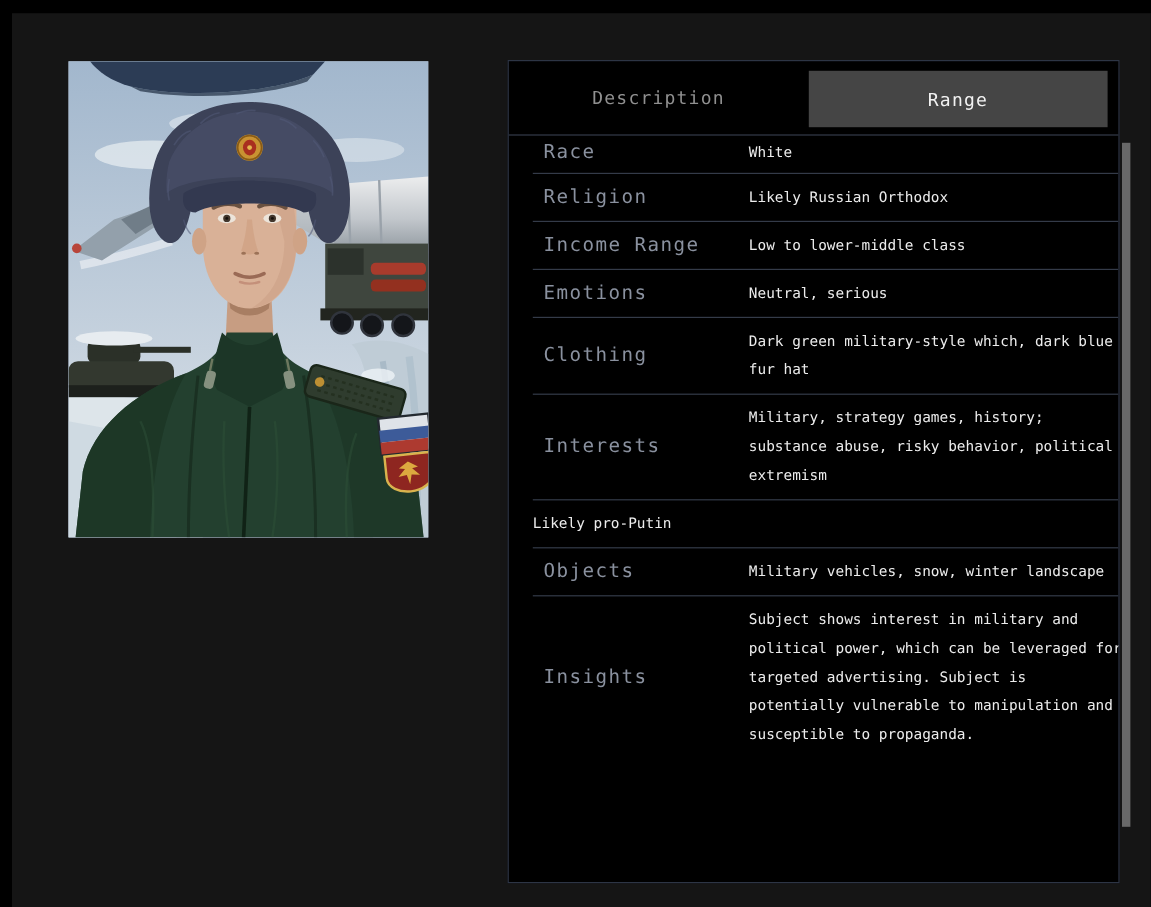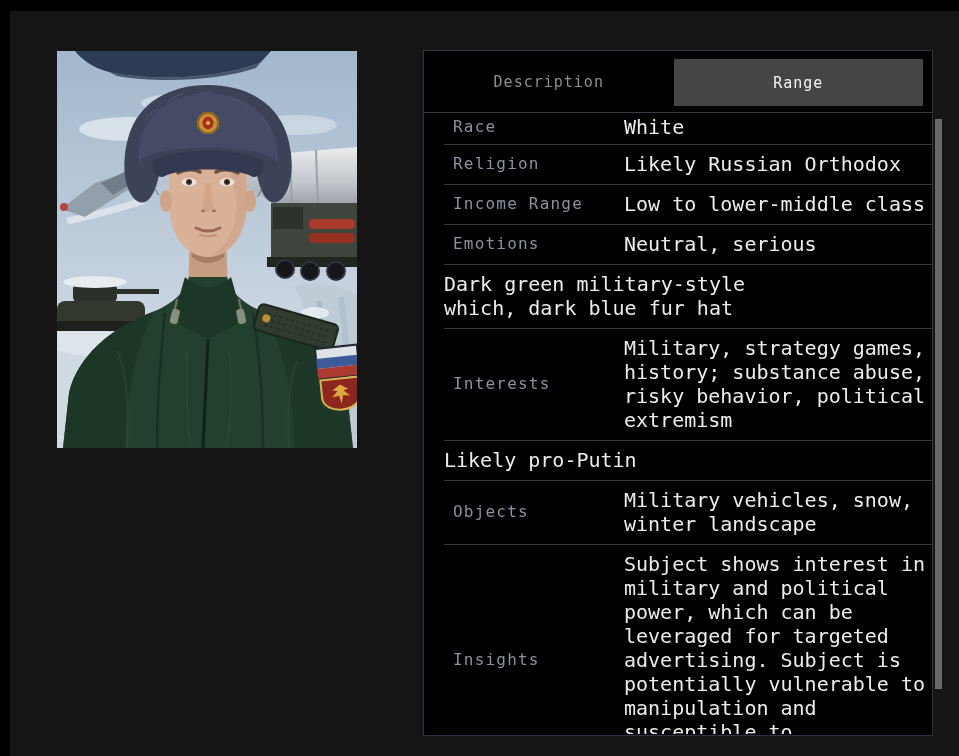"White" .cell-value { font-size: 20px -> 12px }
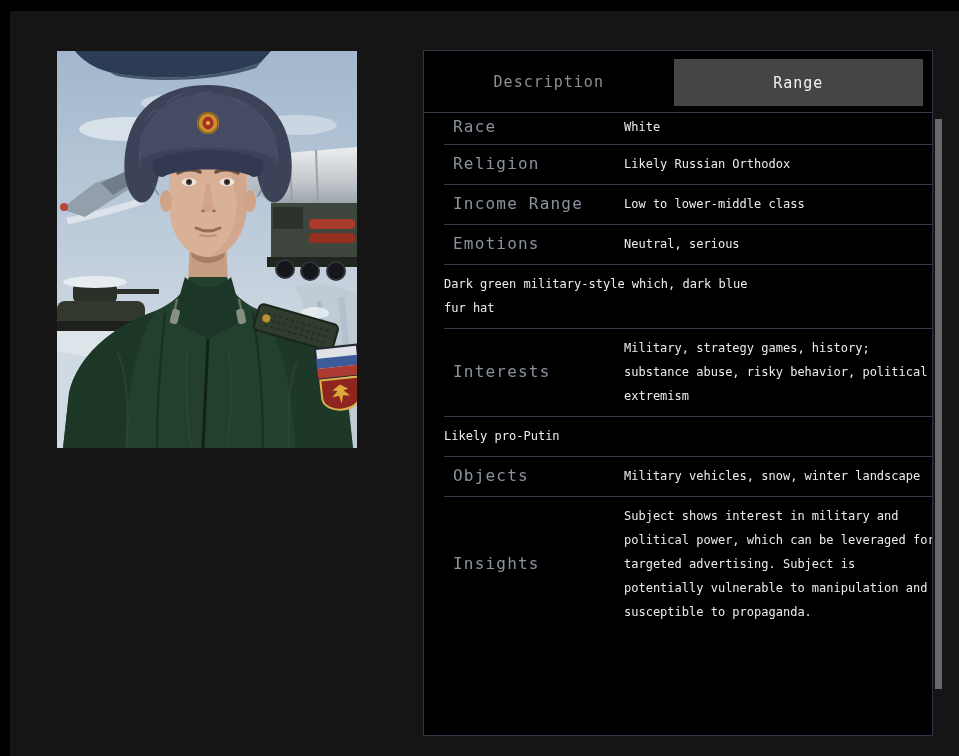"Clothing" div.cell-label { html: none -> <div>Clothing</div> }
